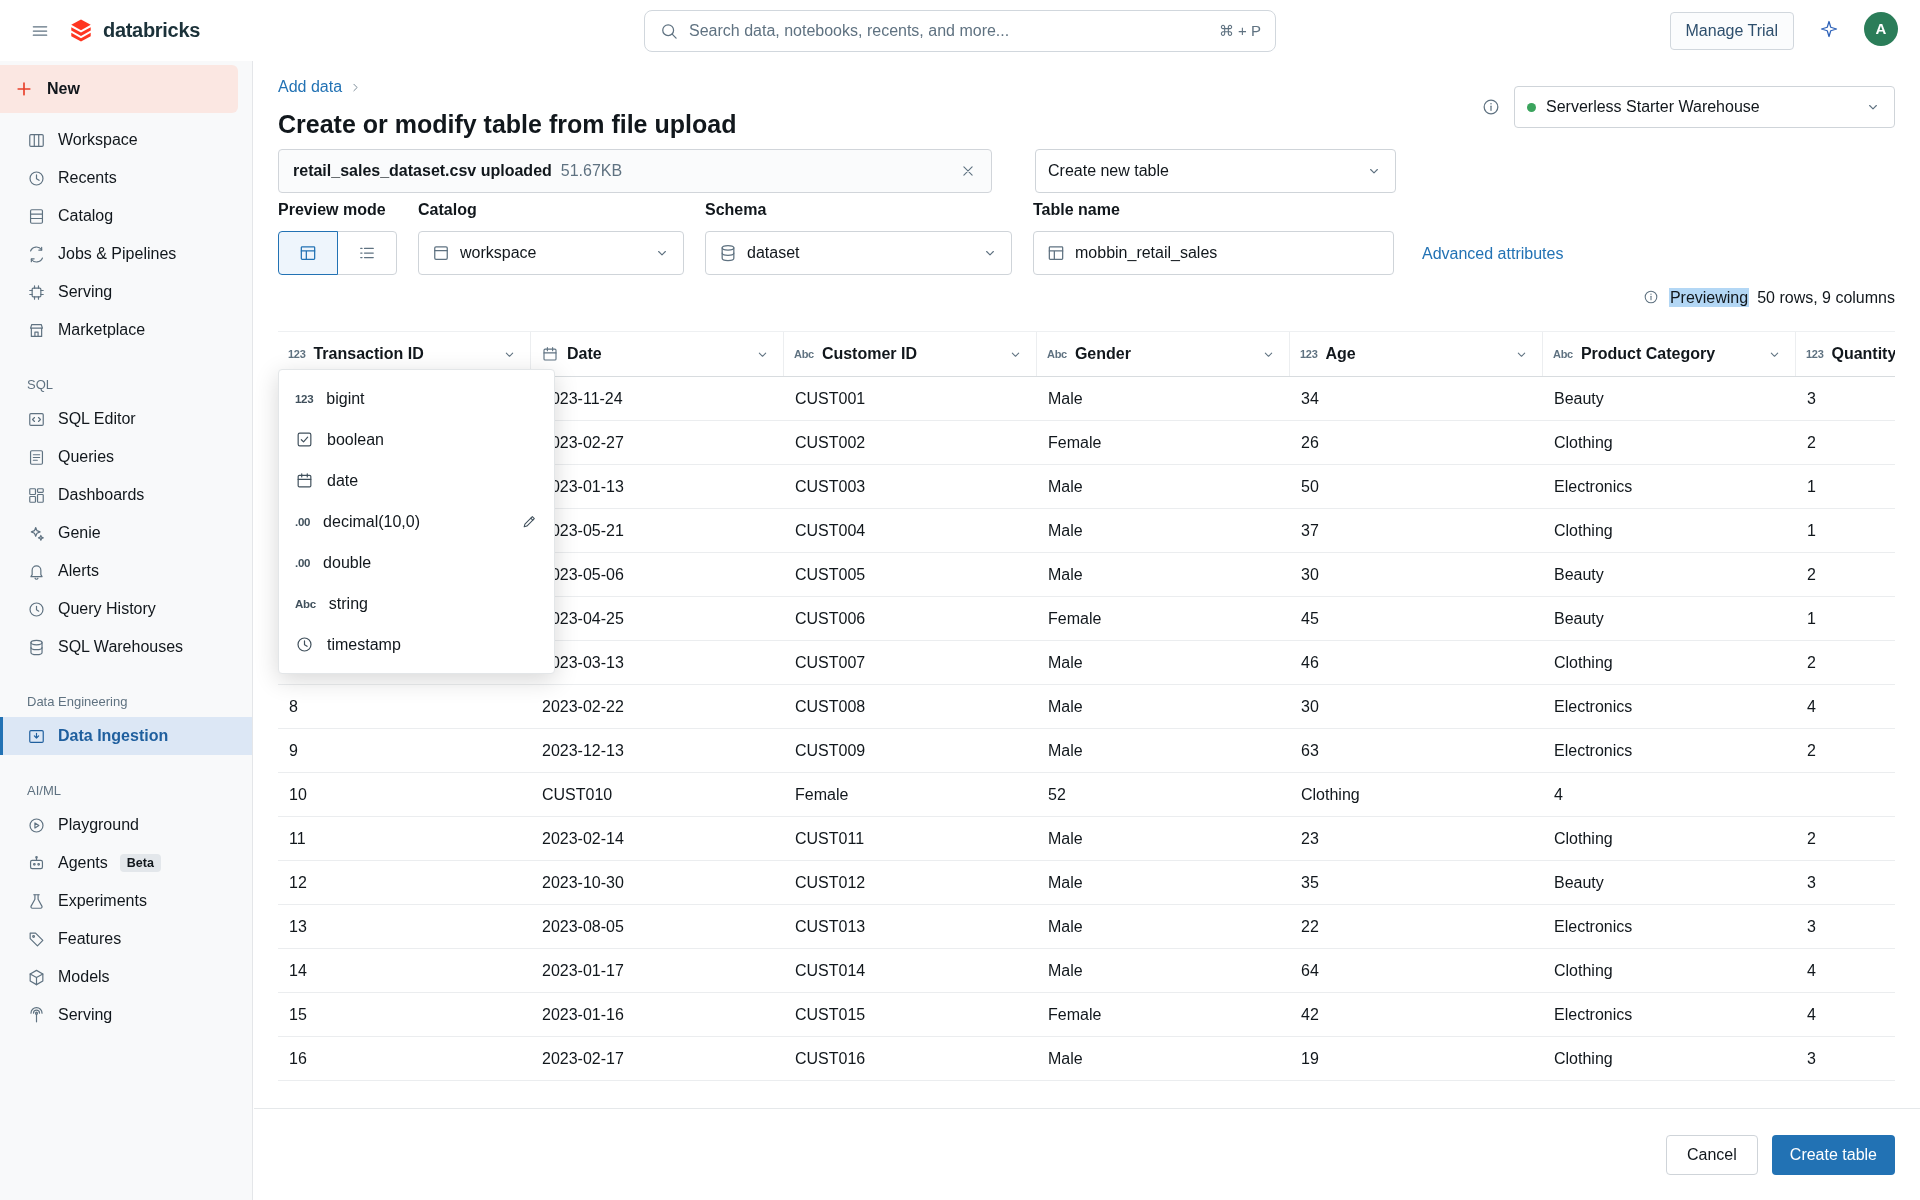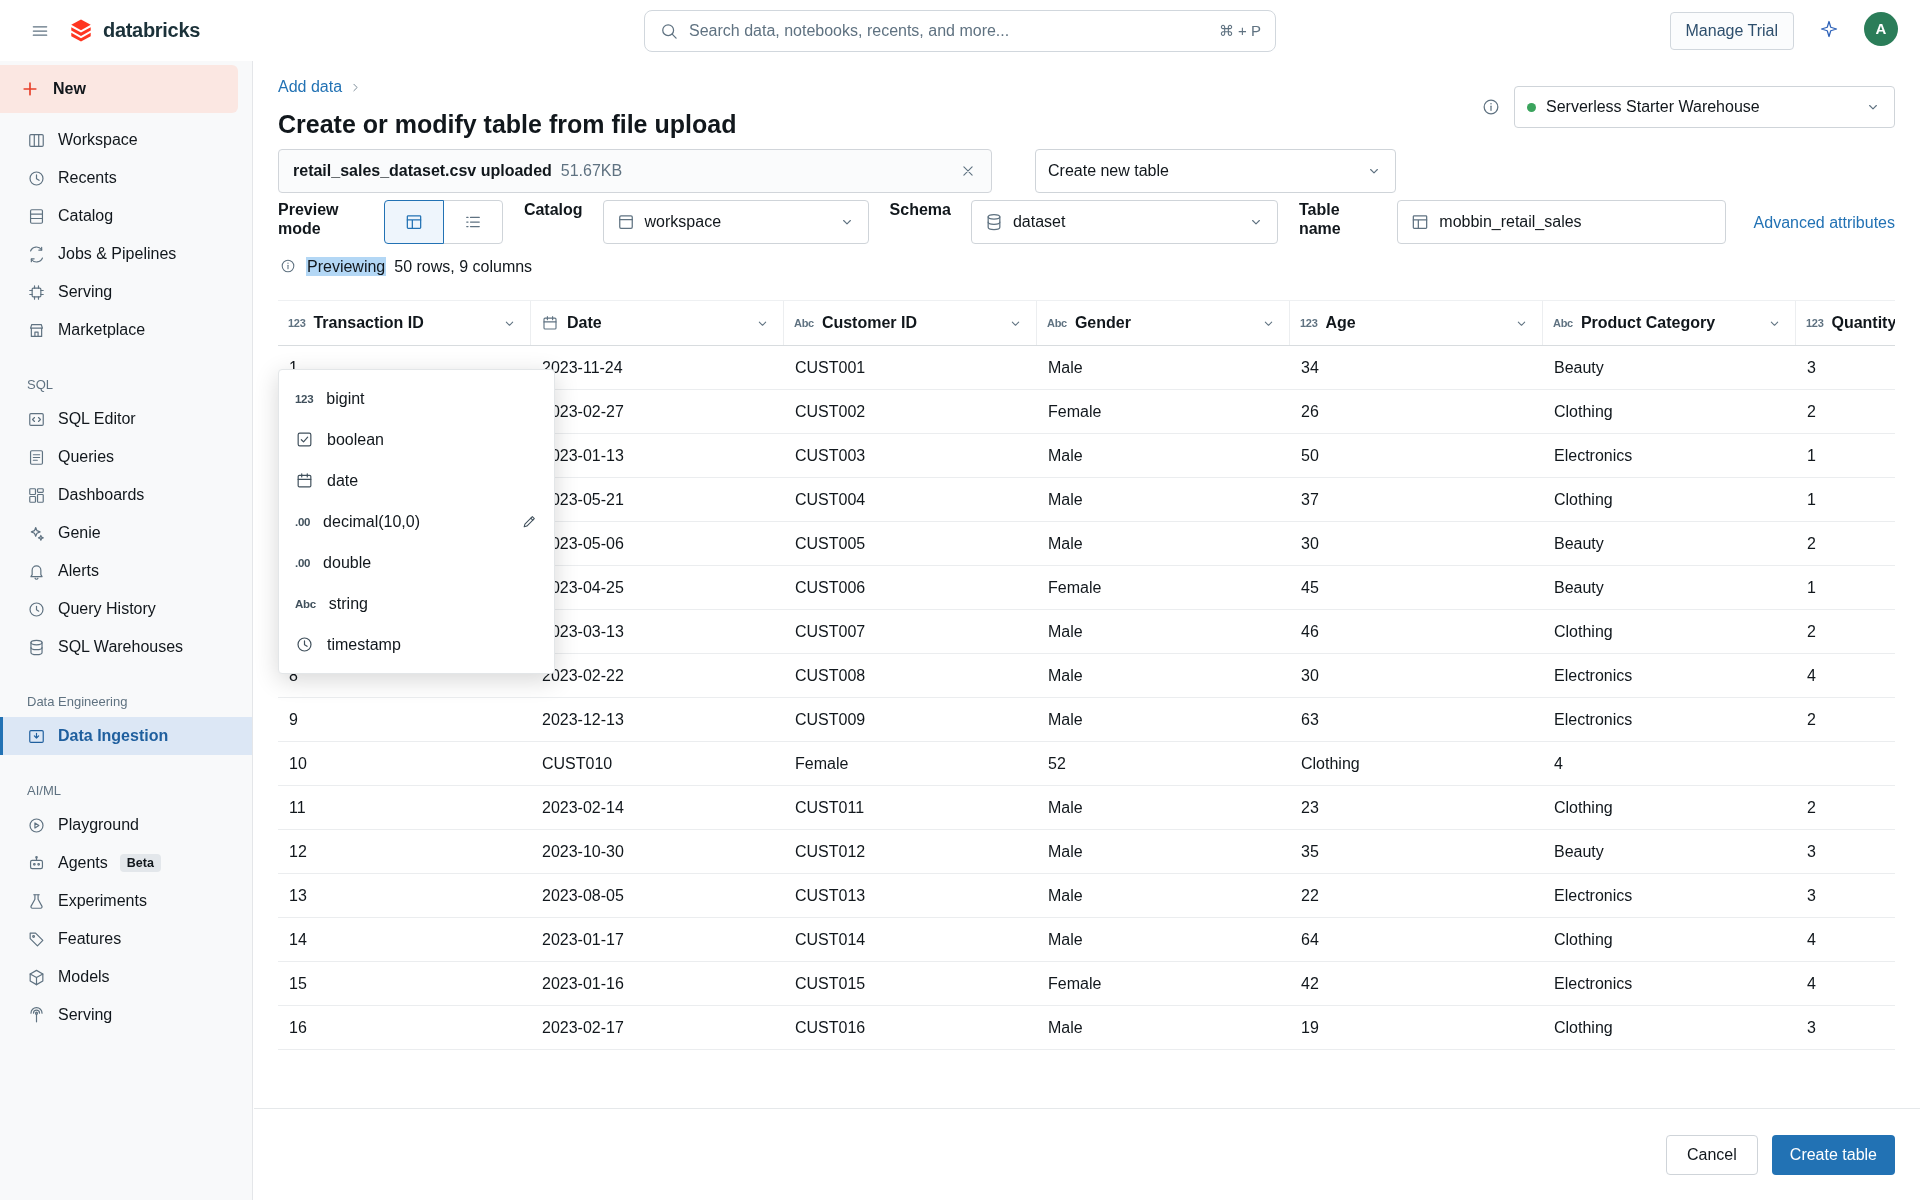"New" .new-btn { padding-left: 20px -> 14px }
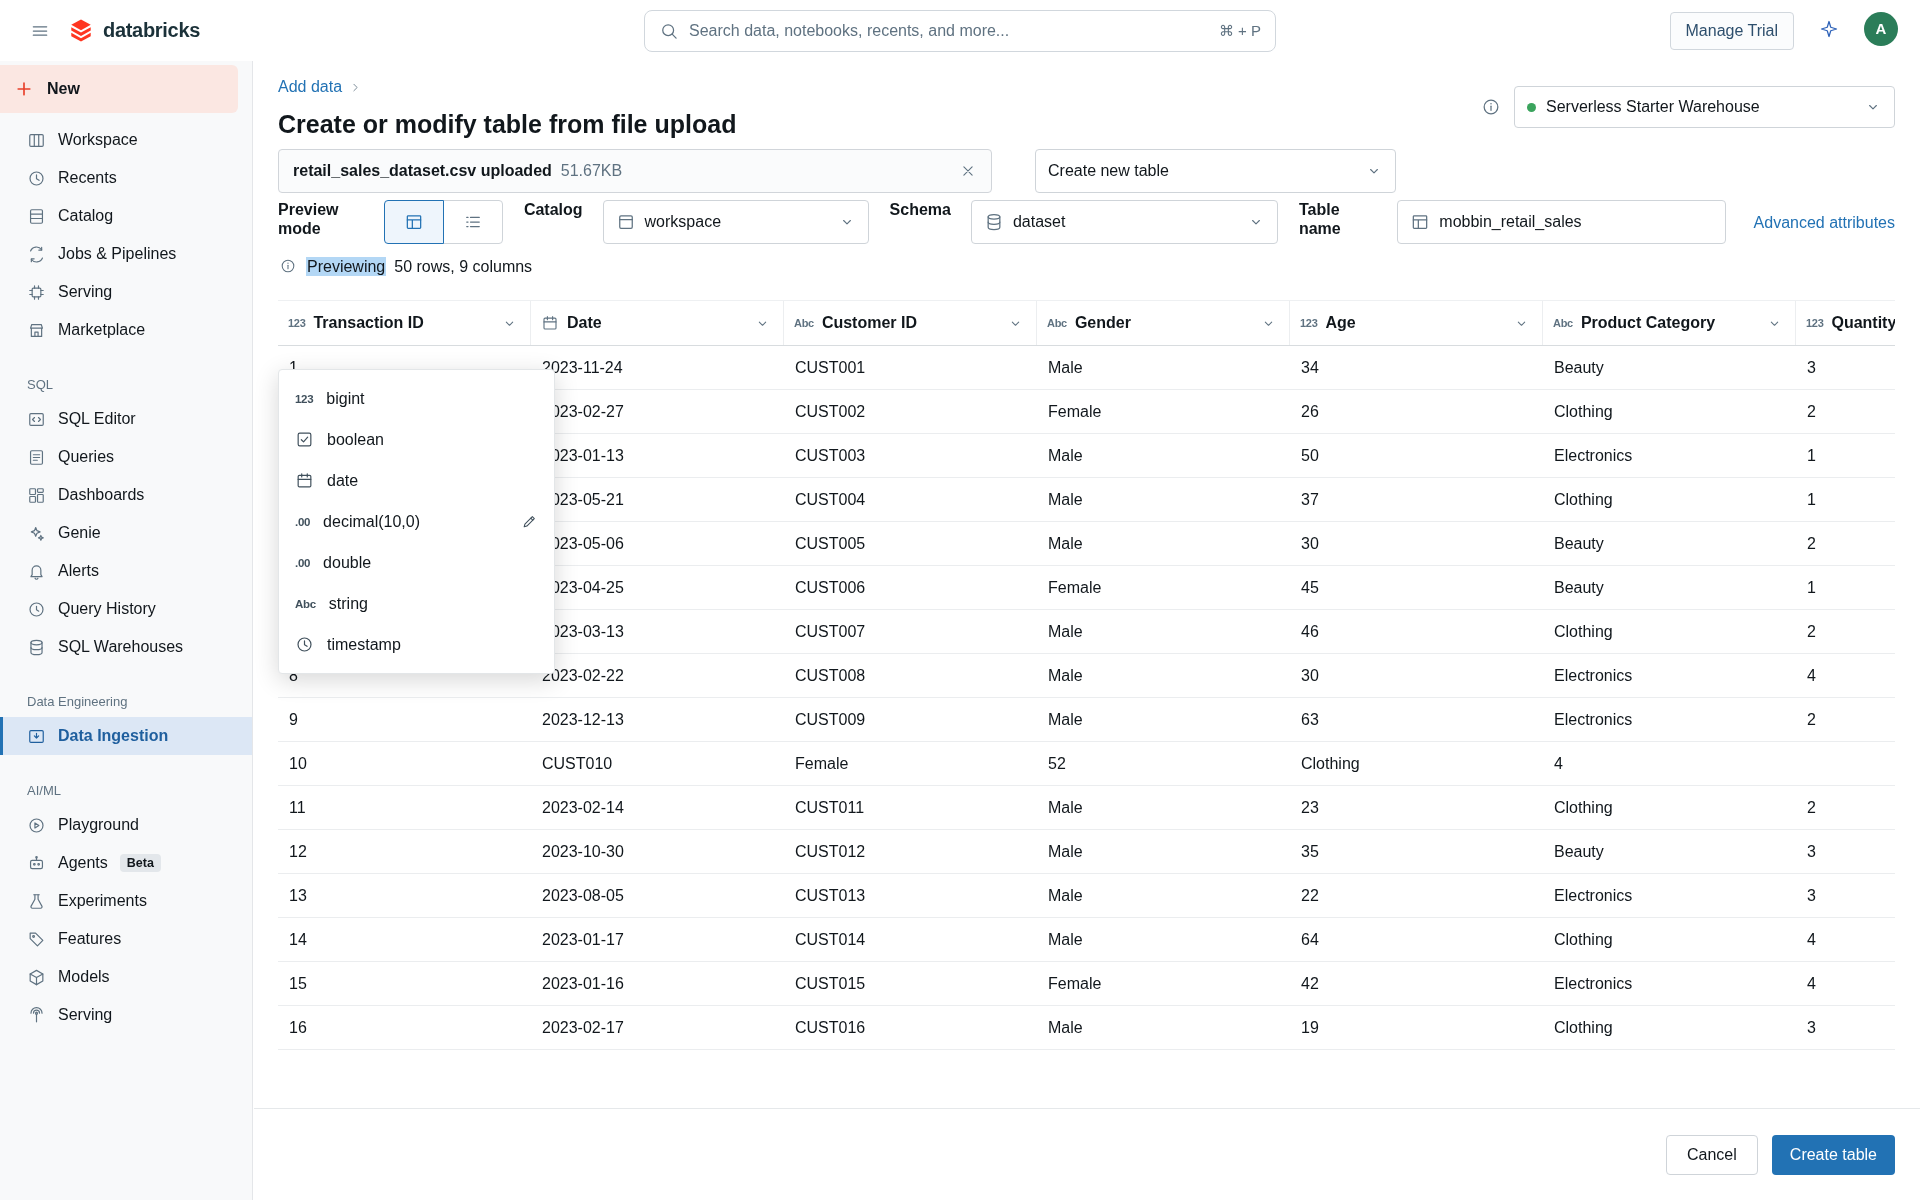"Preview mode" .field { flex-direction: row -> column; gap: 20px -> 12px }
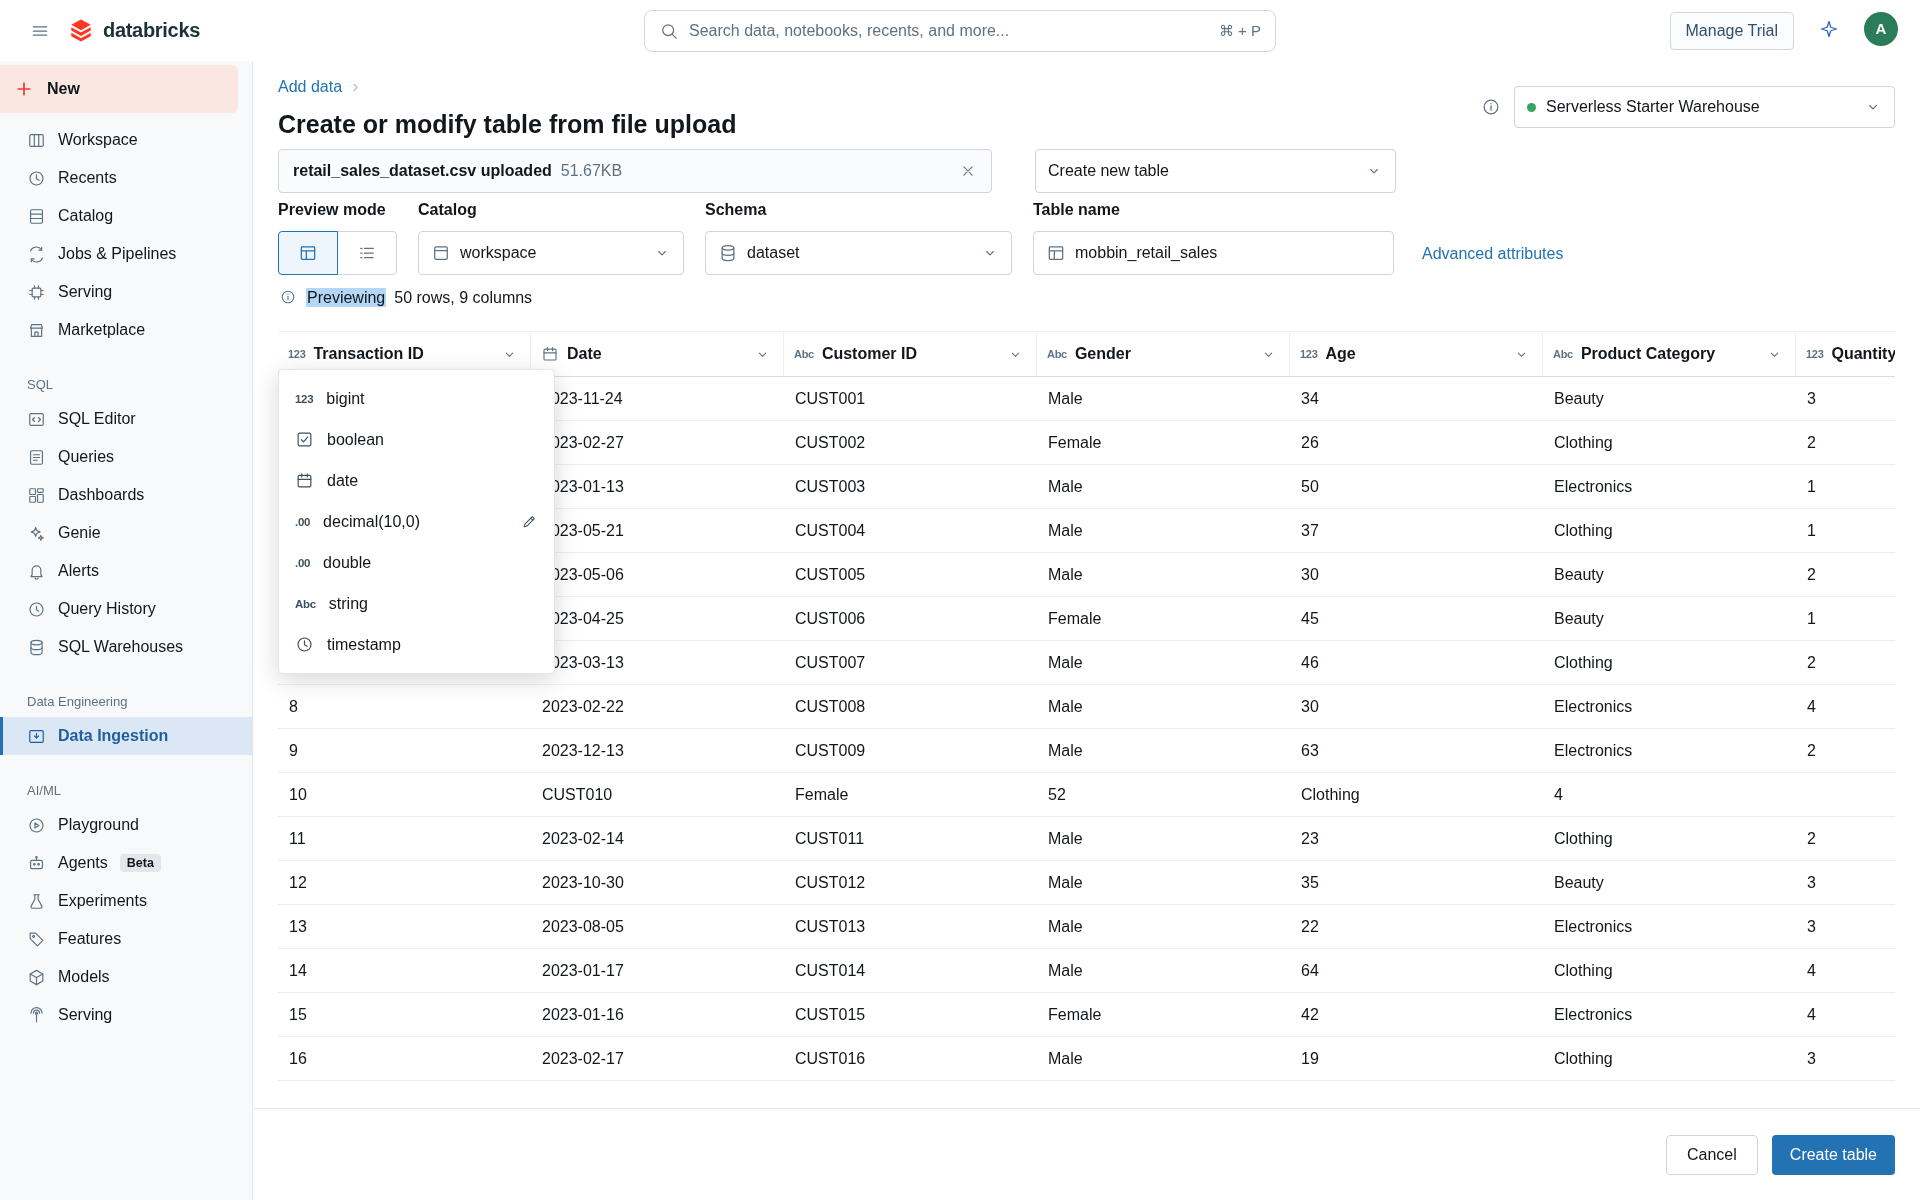"Previewing" .preview-status { justify-content: flex-start -> flex-end }
